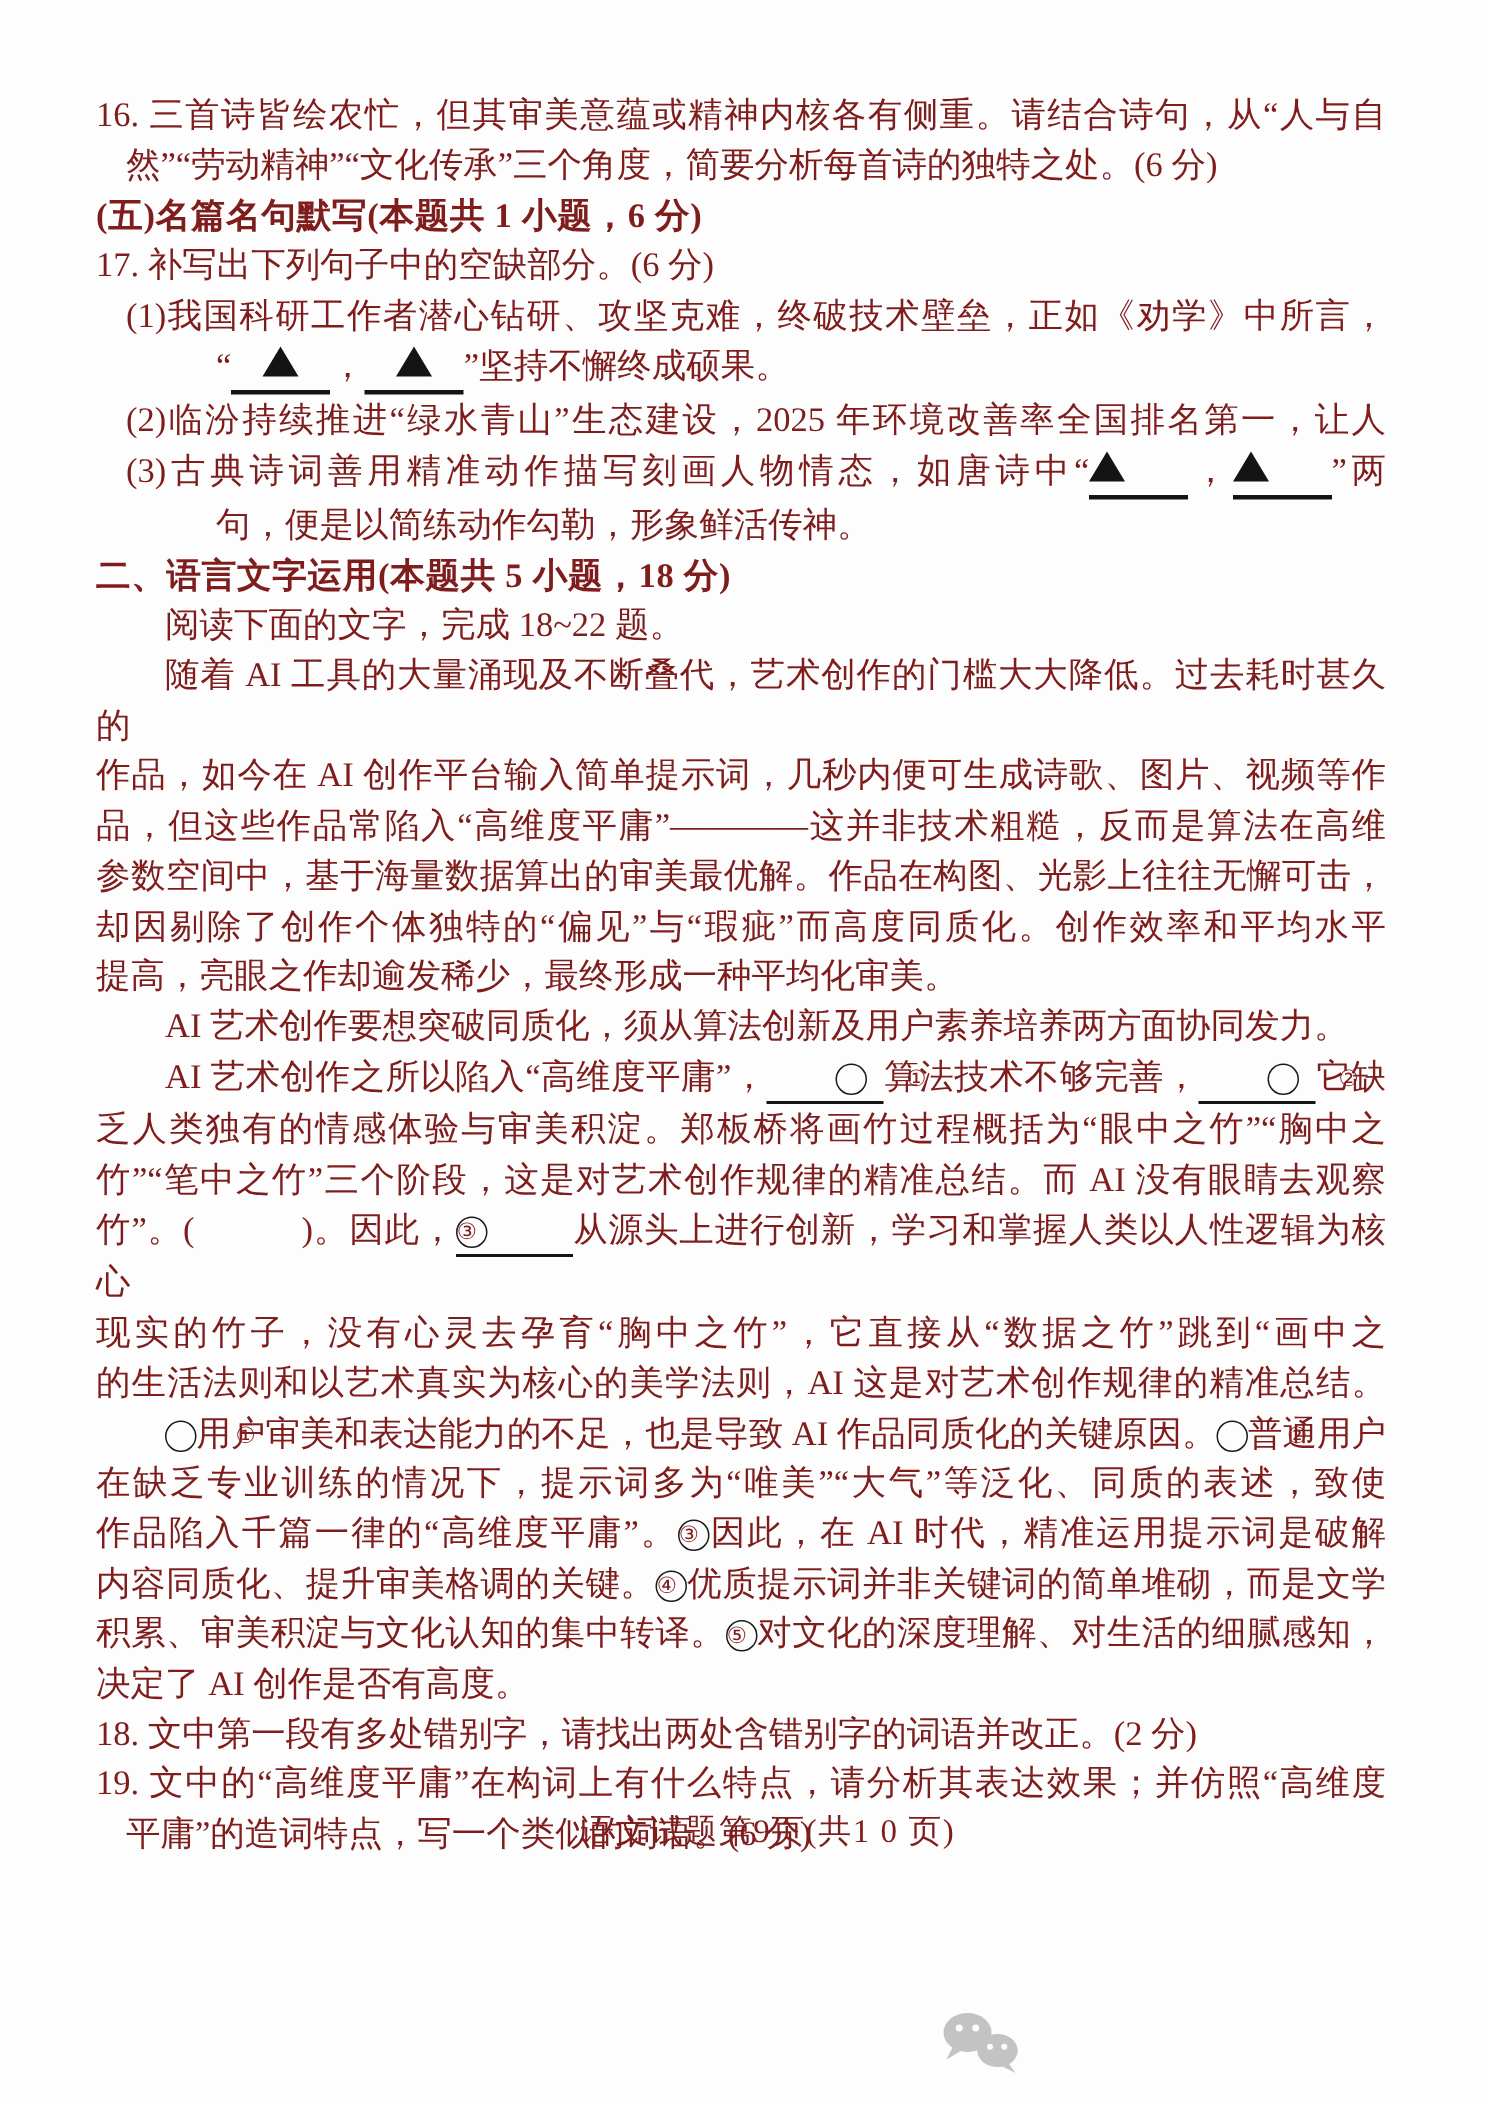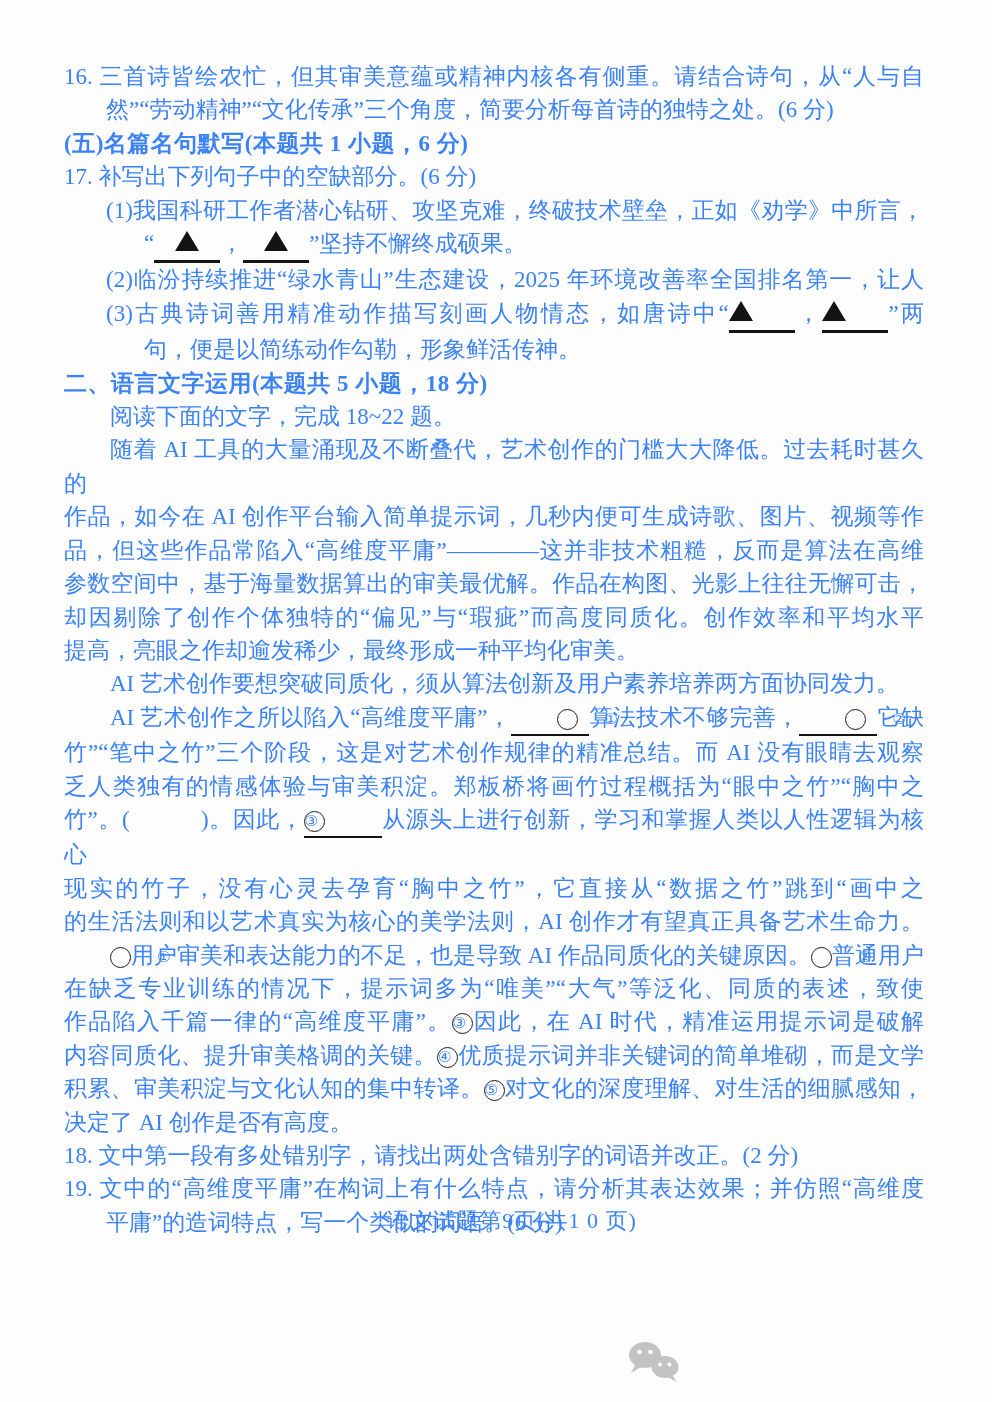"16. 三首诗皆绘农忙，但其审美意蕴或精神内核各有侧重。请结合诗句，从“人与自" .page { color: #3b82f6 -> #7f1d1d }
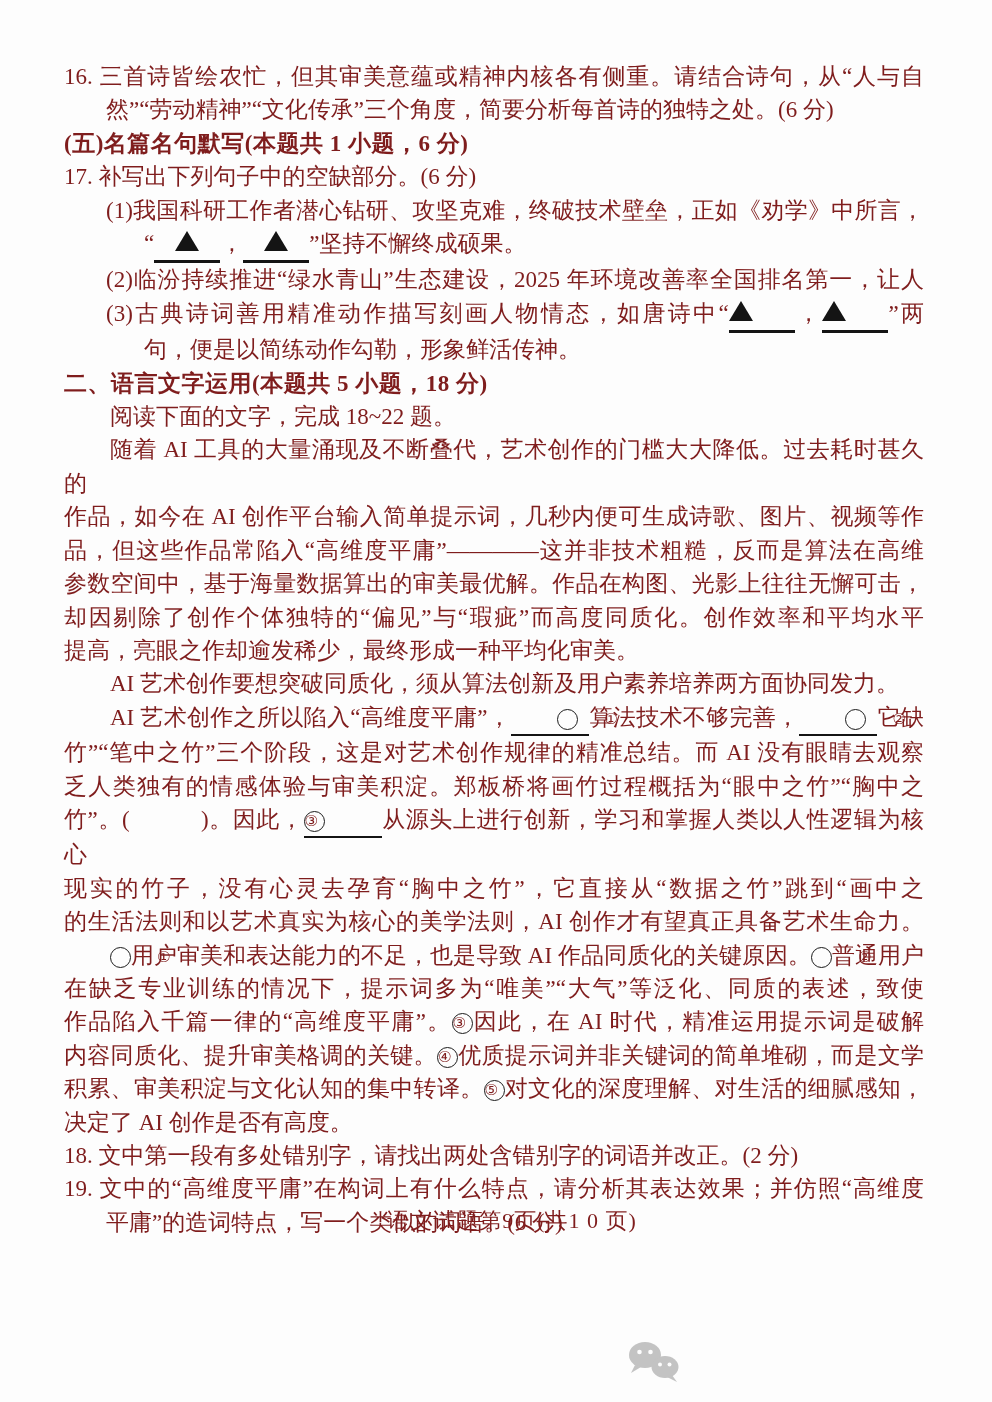"然”“劳动精神”“文化传承”三个角度，简要分析每首诗的独特之处。(6 分)" .L1 { margin-left: 42px -> 20px }
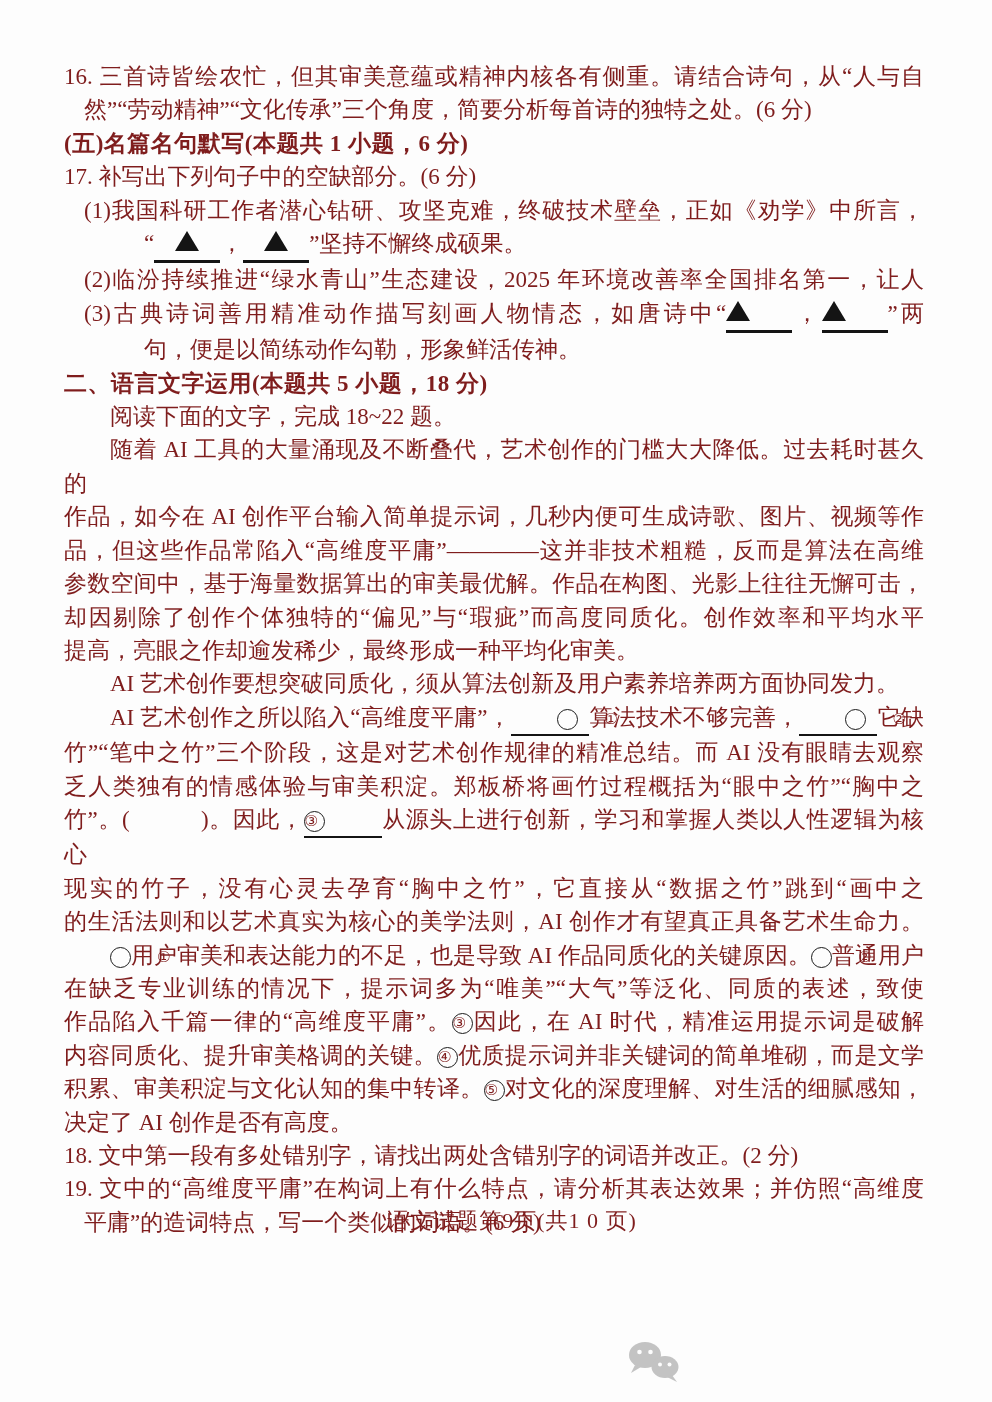"竹”“笔中之竹”三个阶段，这是对艺术创作规律的精准总结。而 AI 没有眼睛去观察" div.line { order: before "乏人类独有的情感体验与审美积淀。郑板桥将画竹过程概括为“眼中之竹”“胸中之" -> after "乏人类独有的情感体验与审美积淀。郑板桥将画竹过程概括为“眼中之竹”“胸中之" }
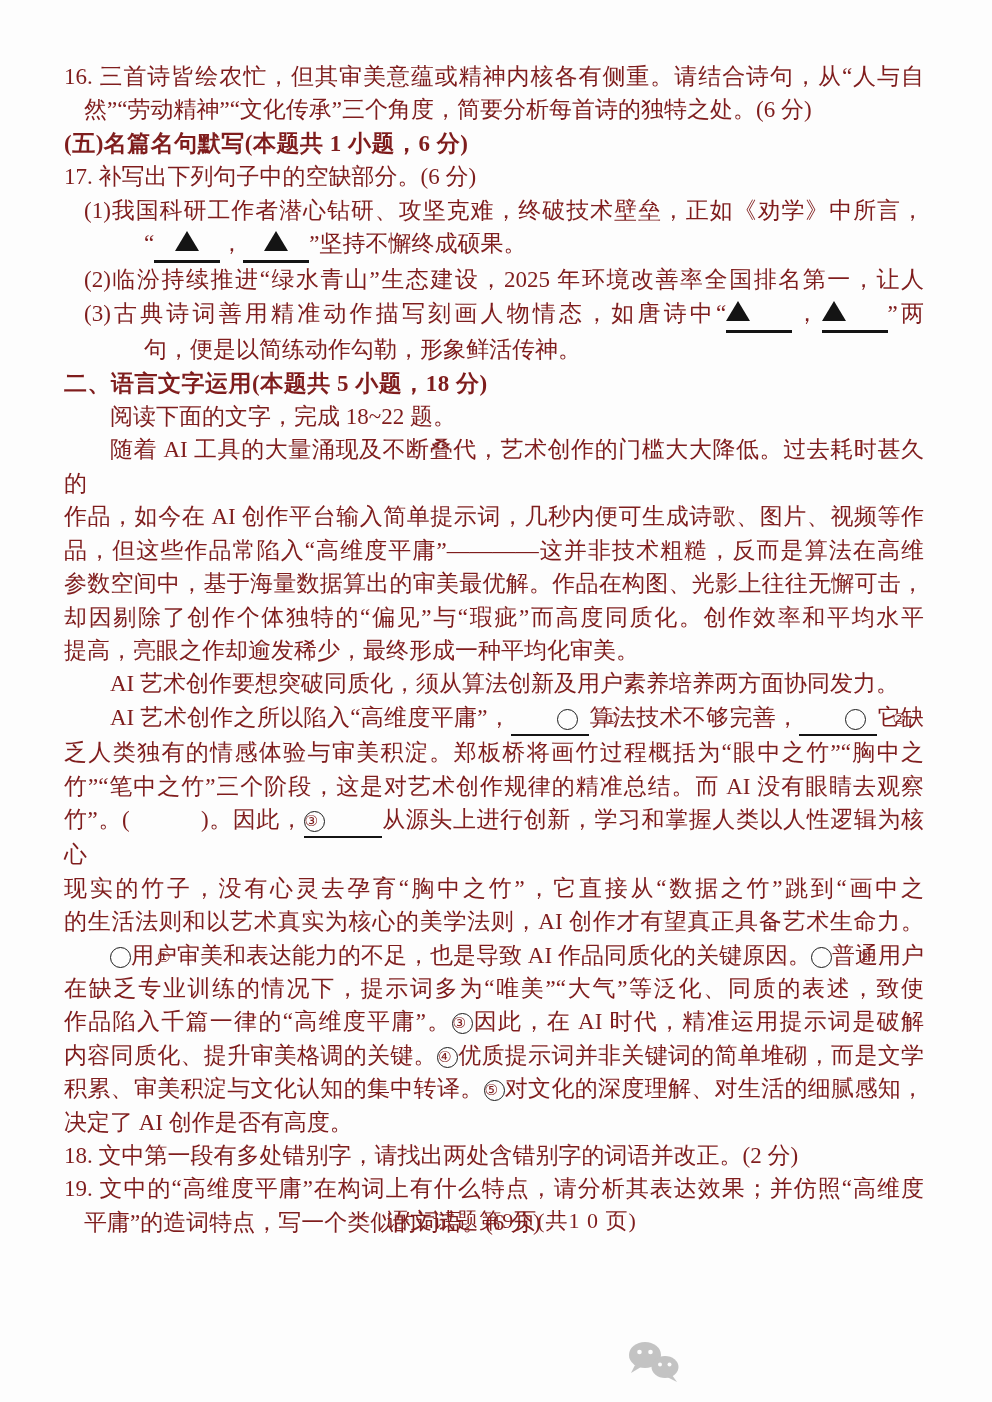"的生活法则和以艺术真实为核心的美学法则，AI 创作才有望真正具备艺术生命力。" span { text: 创作才有望真正具备艺术生命力 -> 这是对艺术创作规律的精准总结 }
